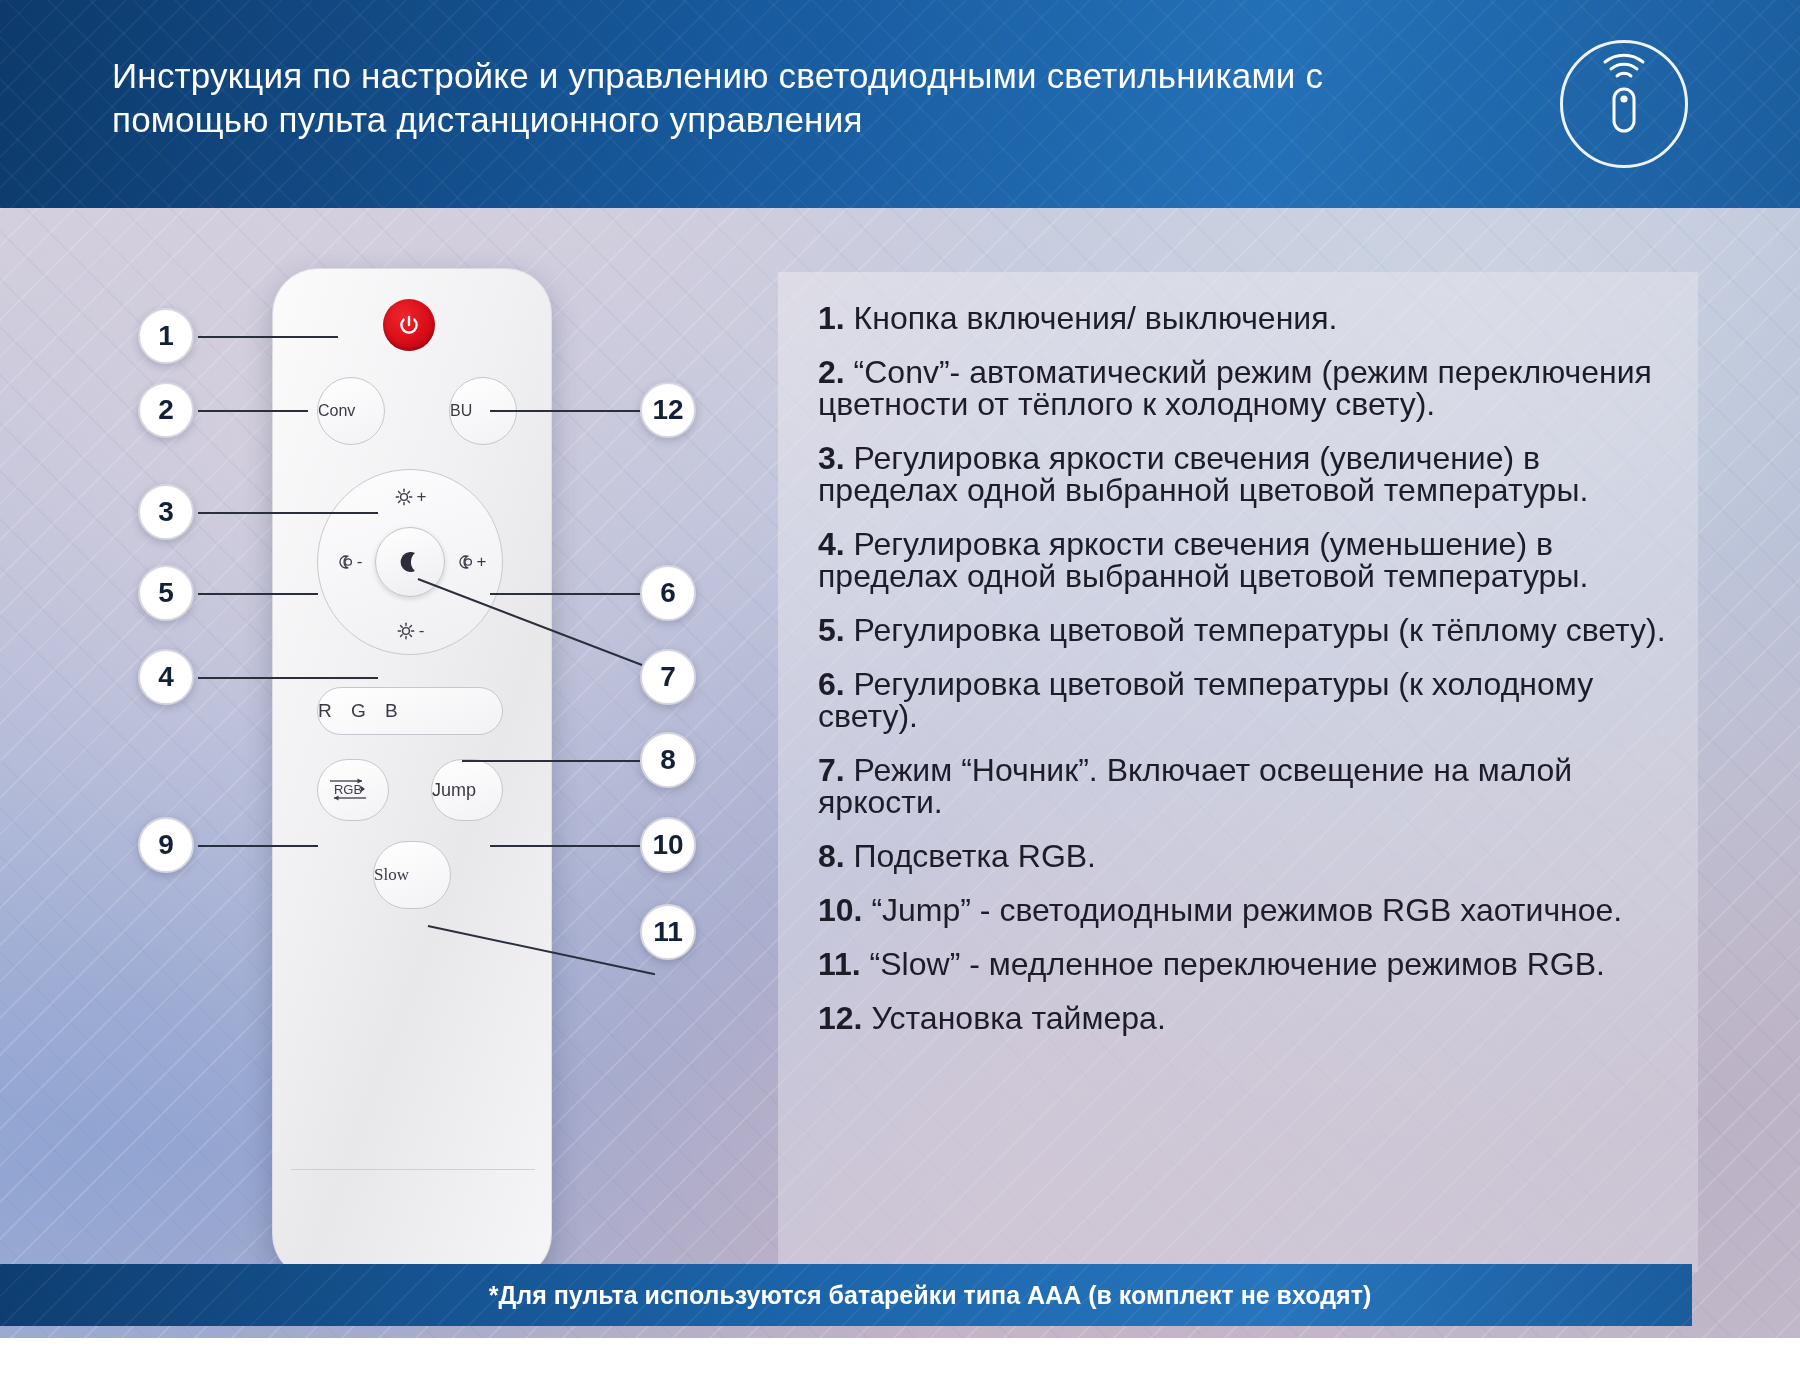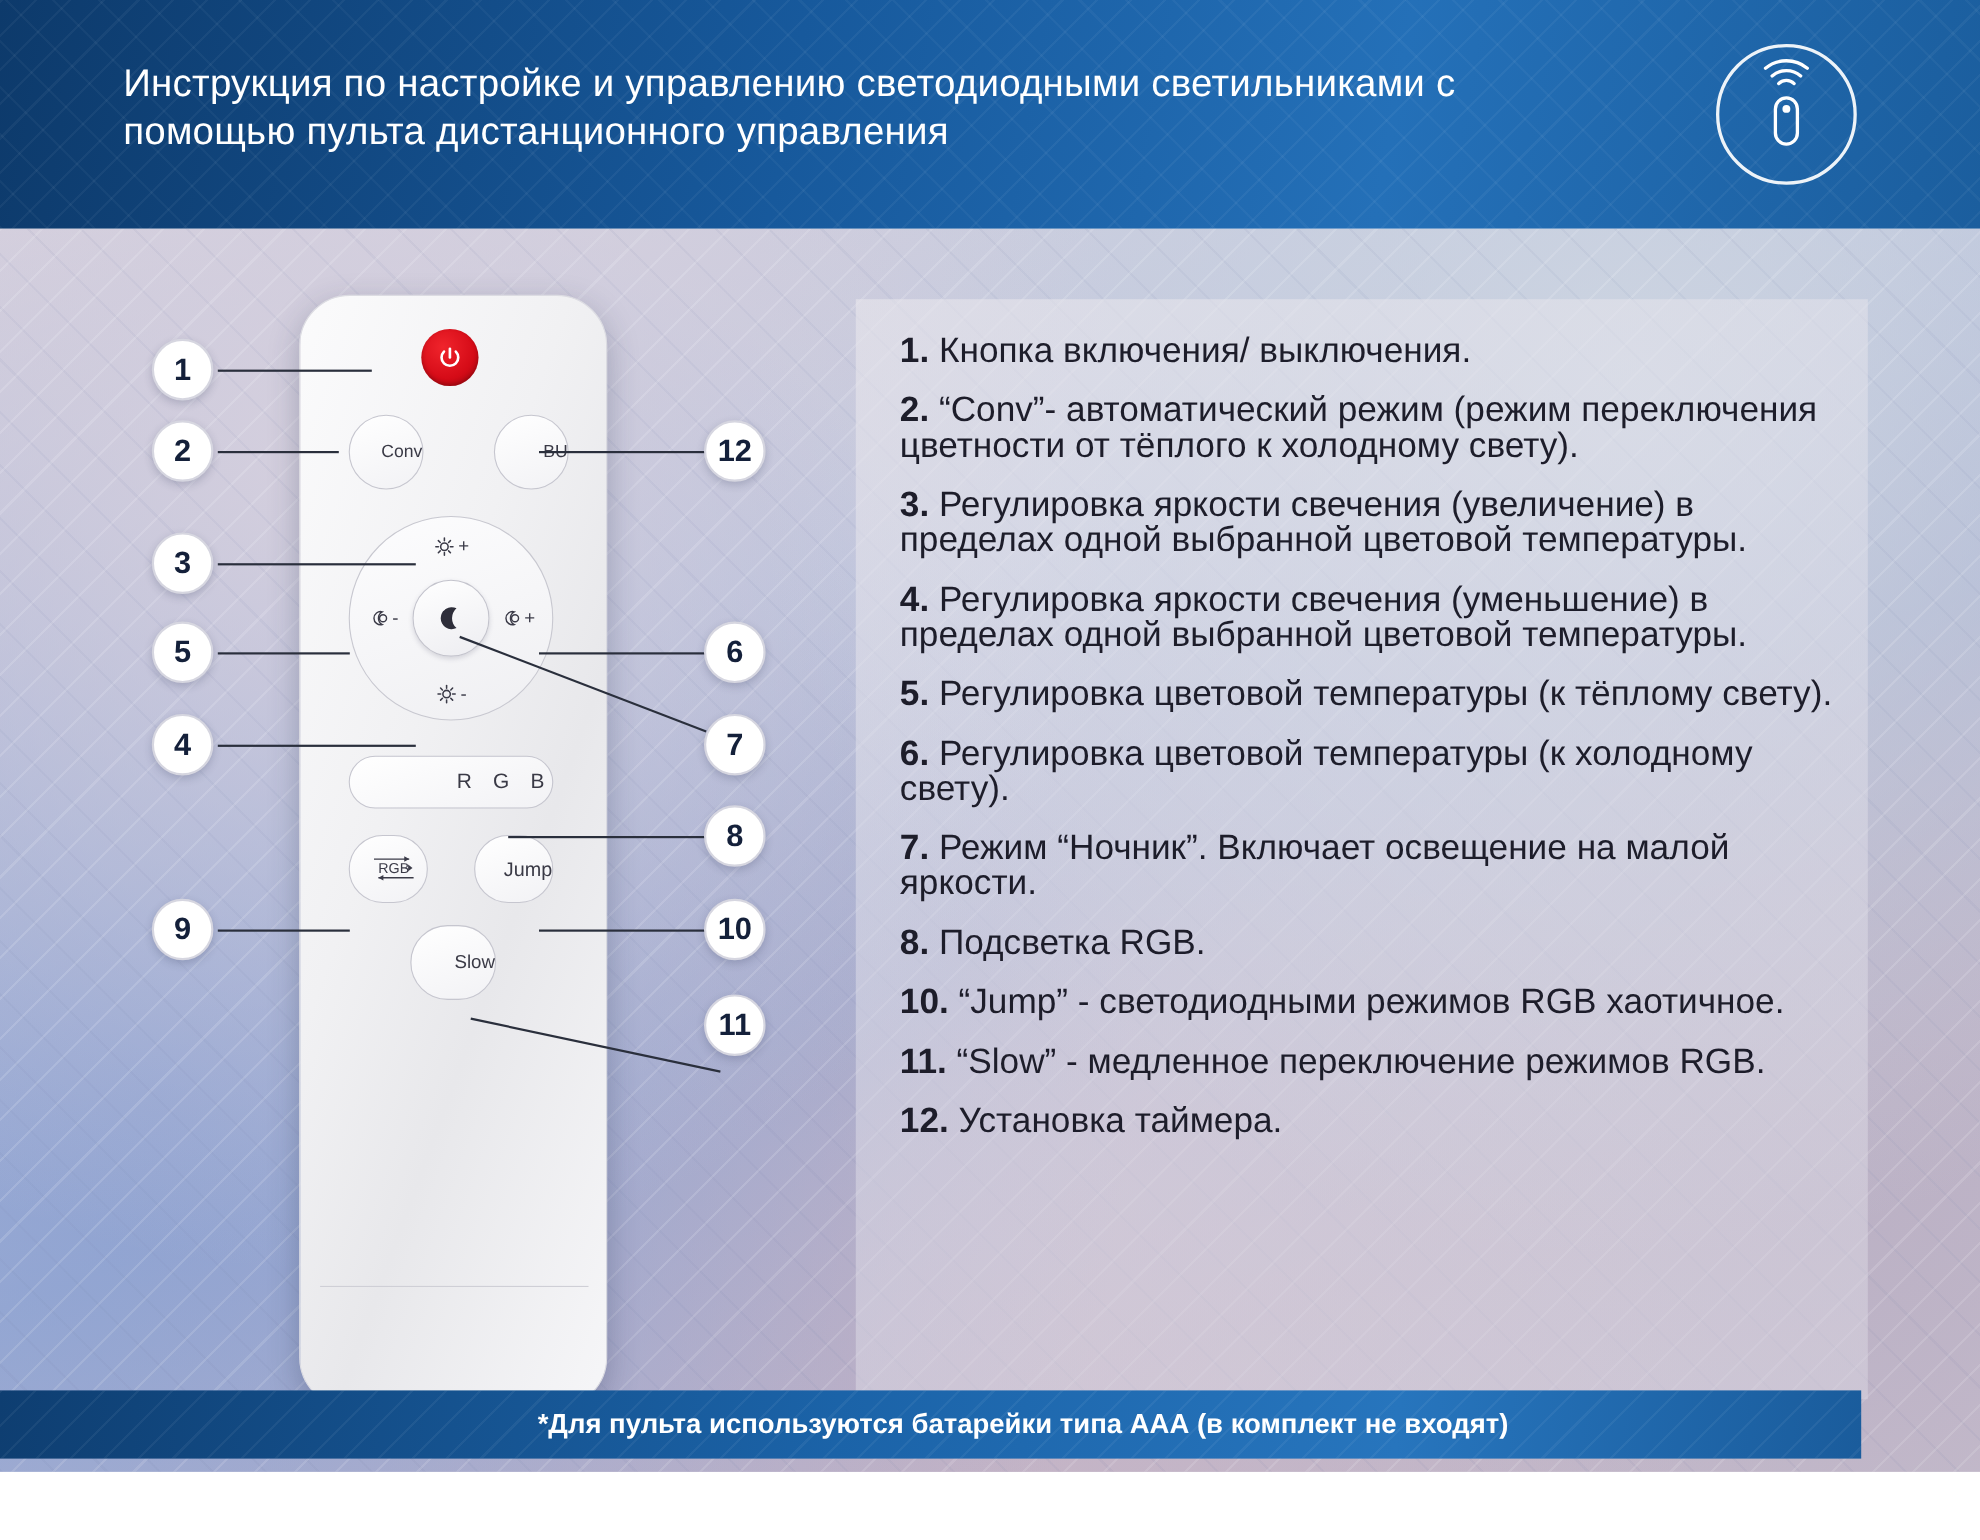"Conv" .btn { justify-content: flex-end -> flex-start }
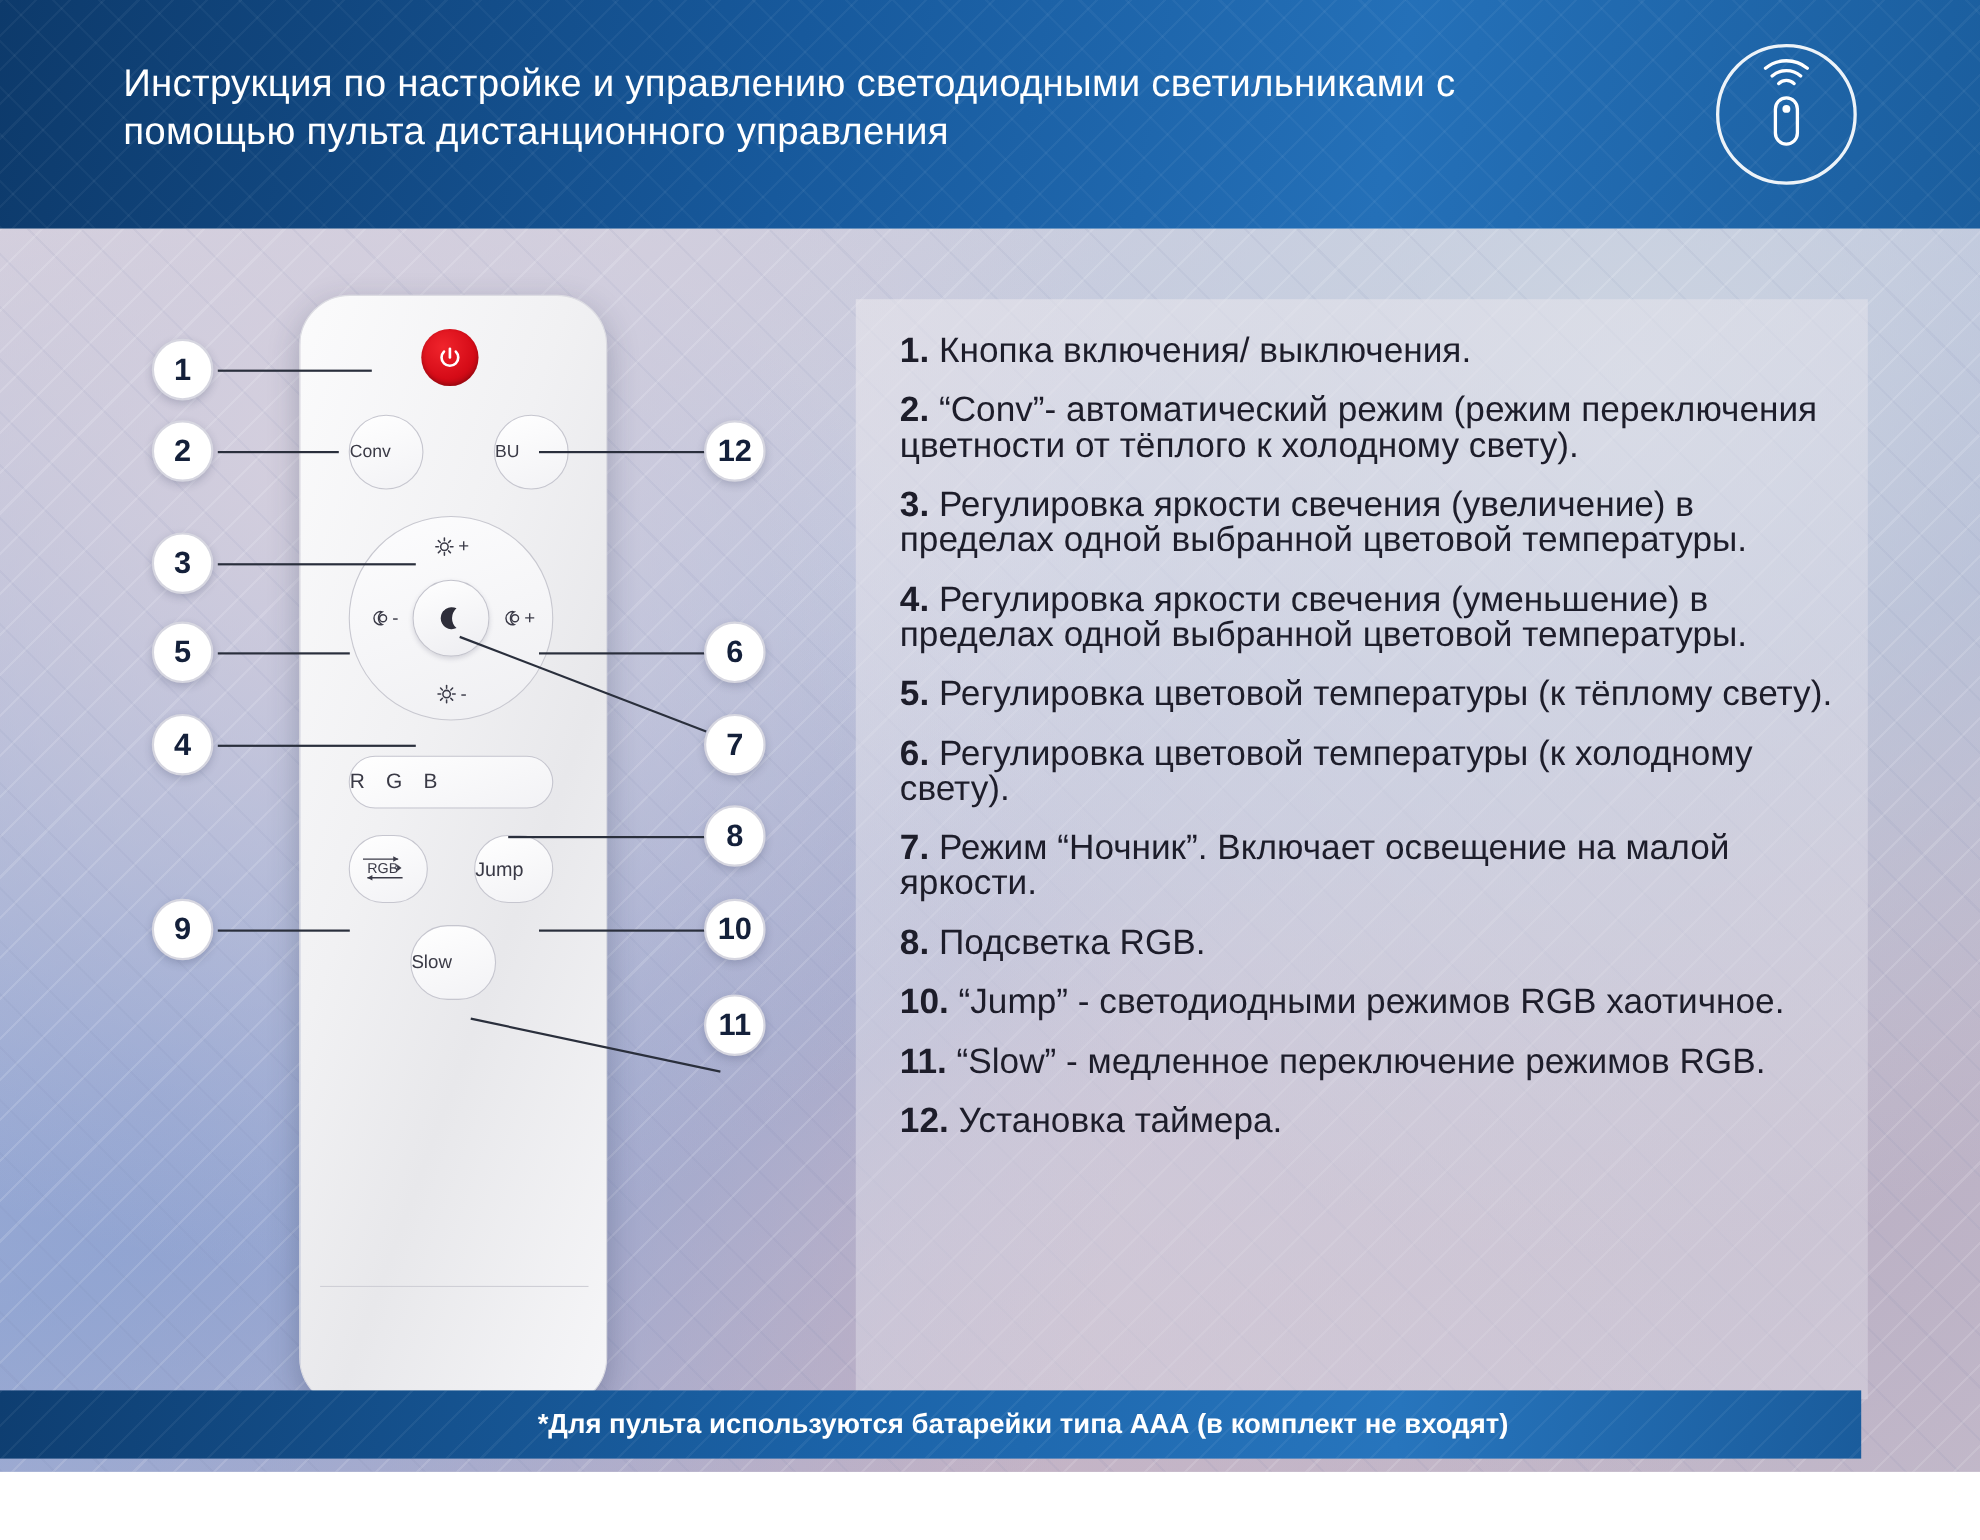"Slow" .btn-slow { font-family: none -> Liberation Serif, serif }
